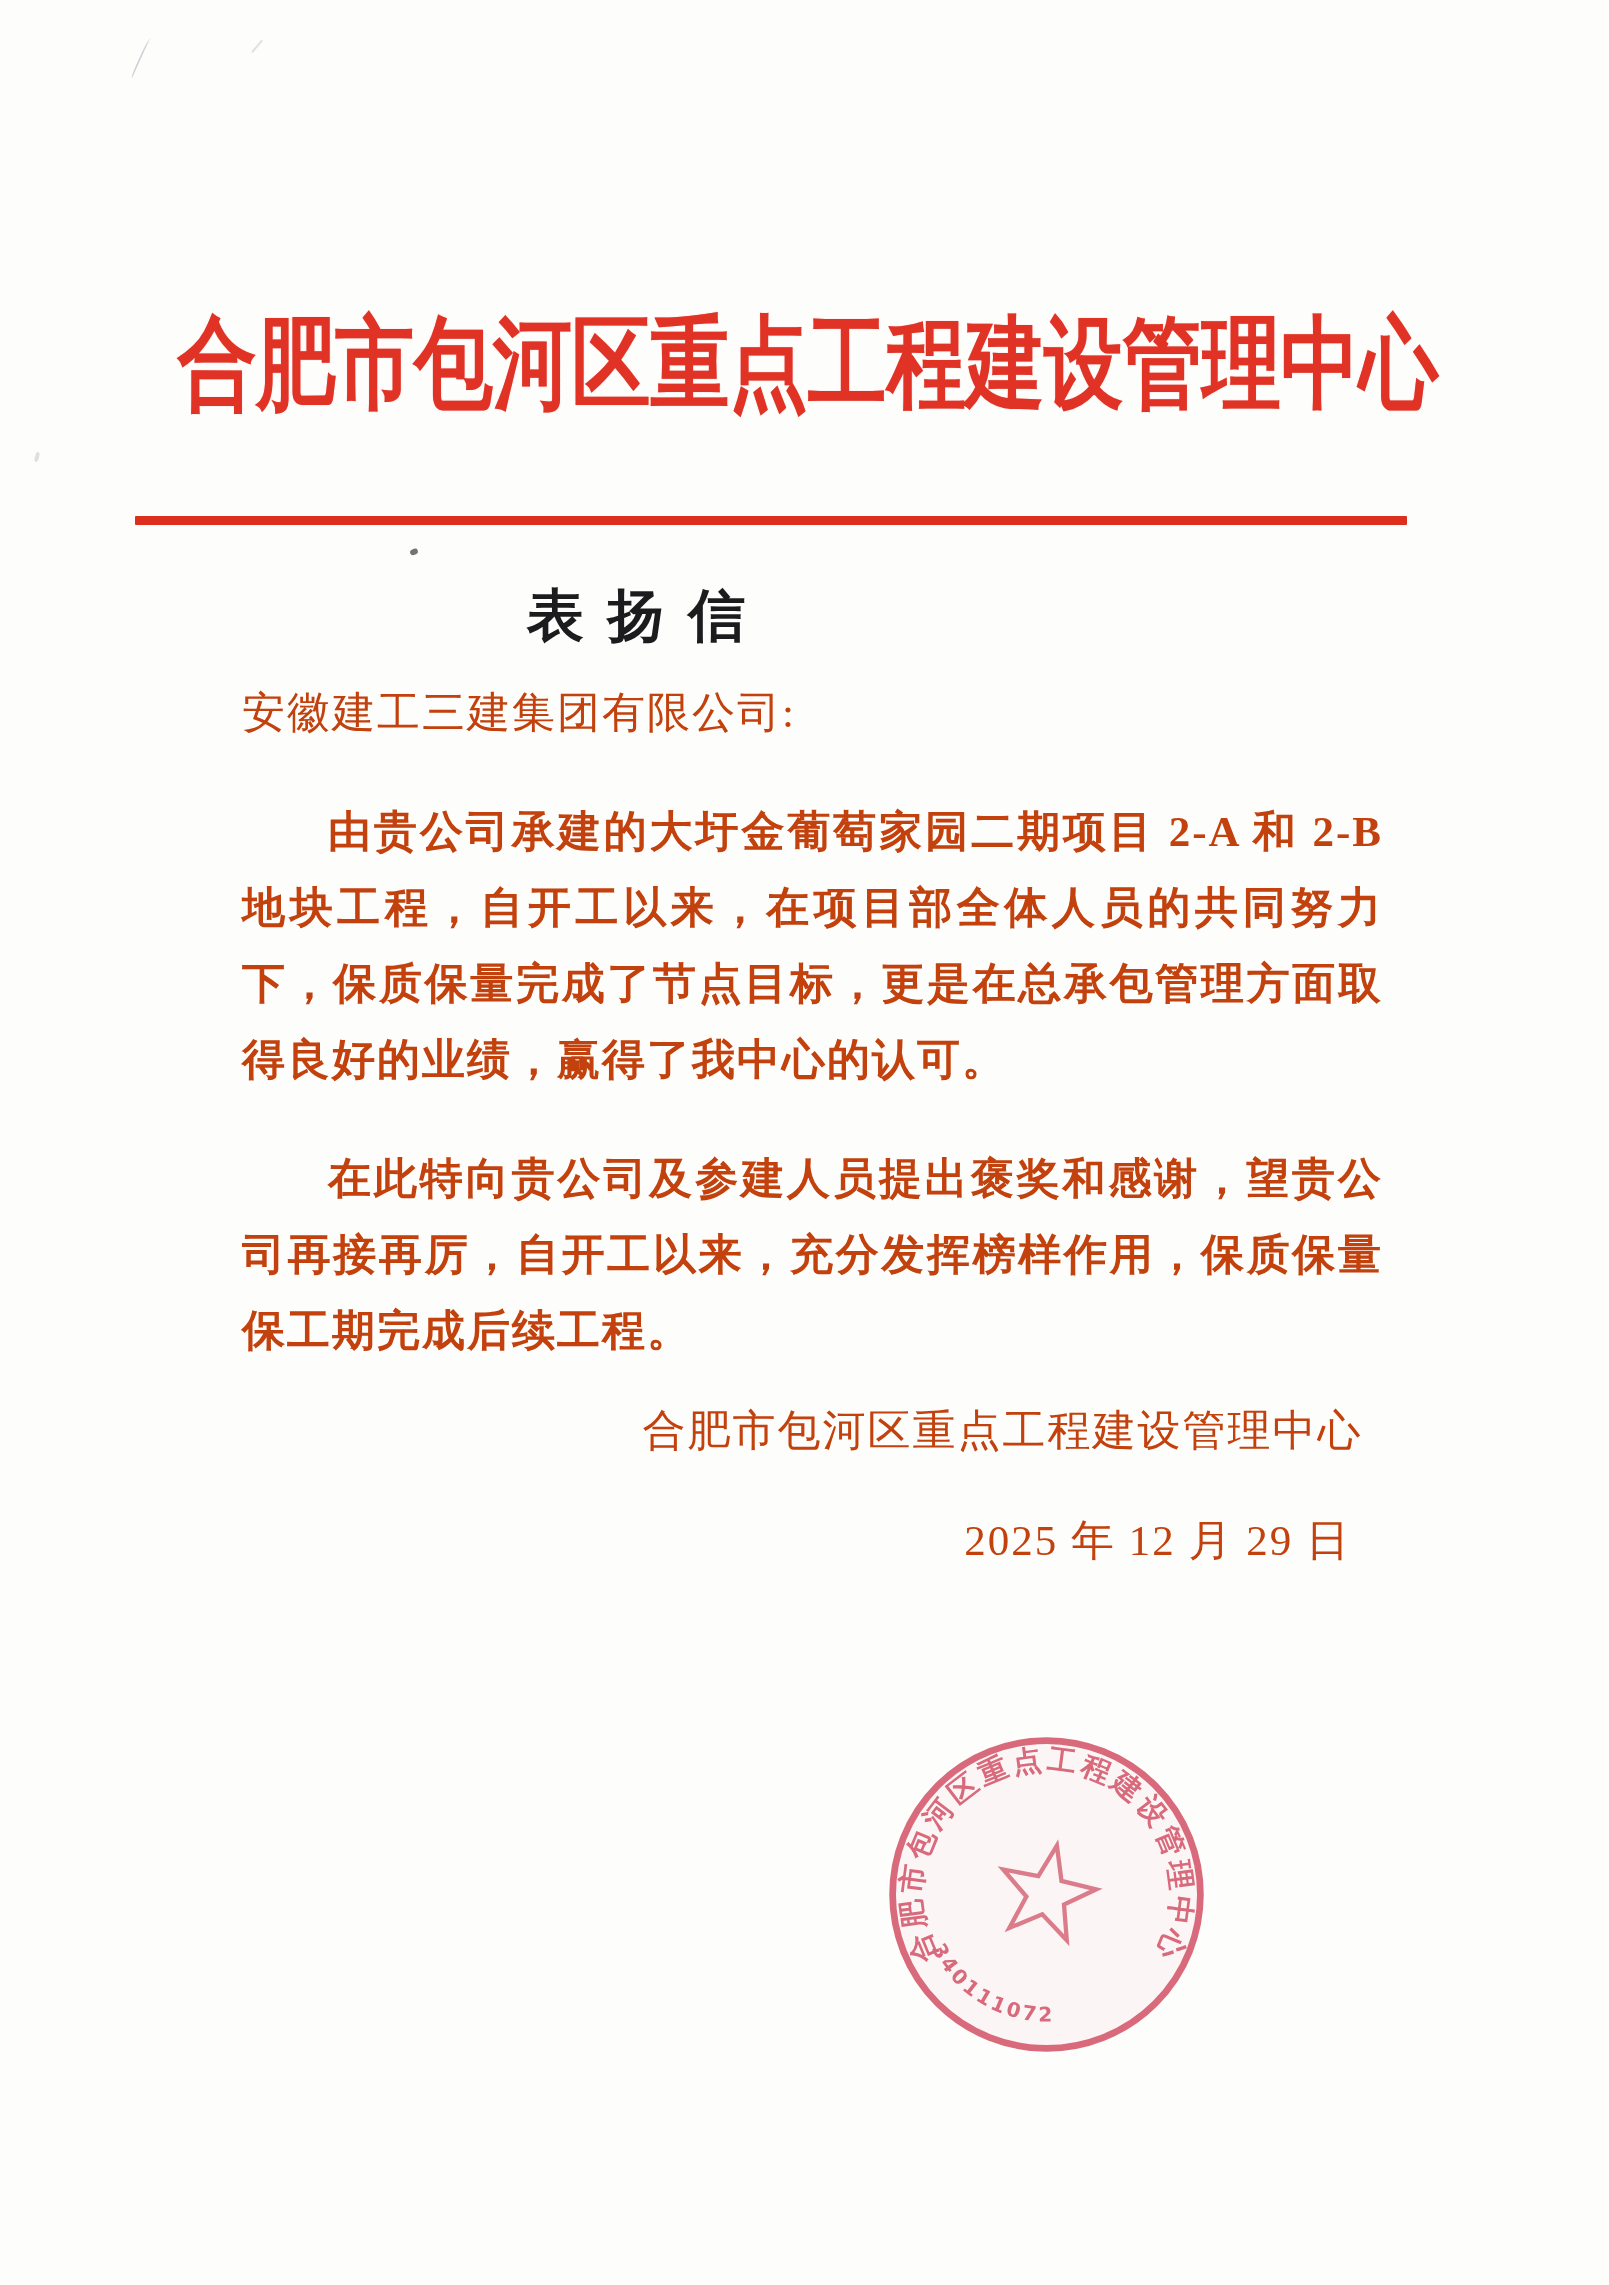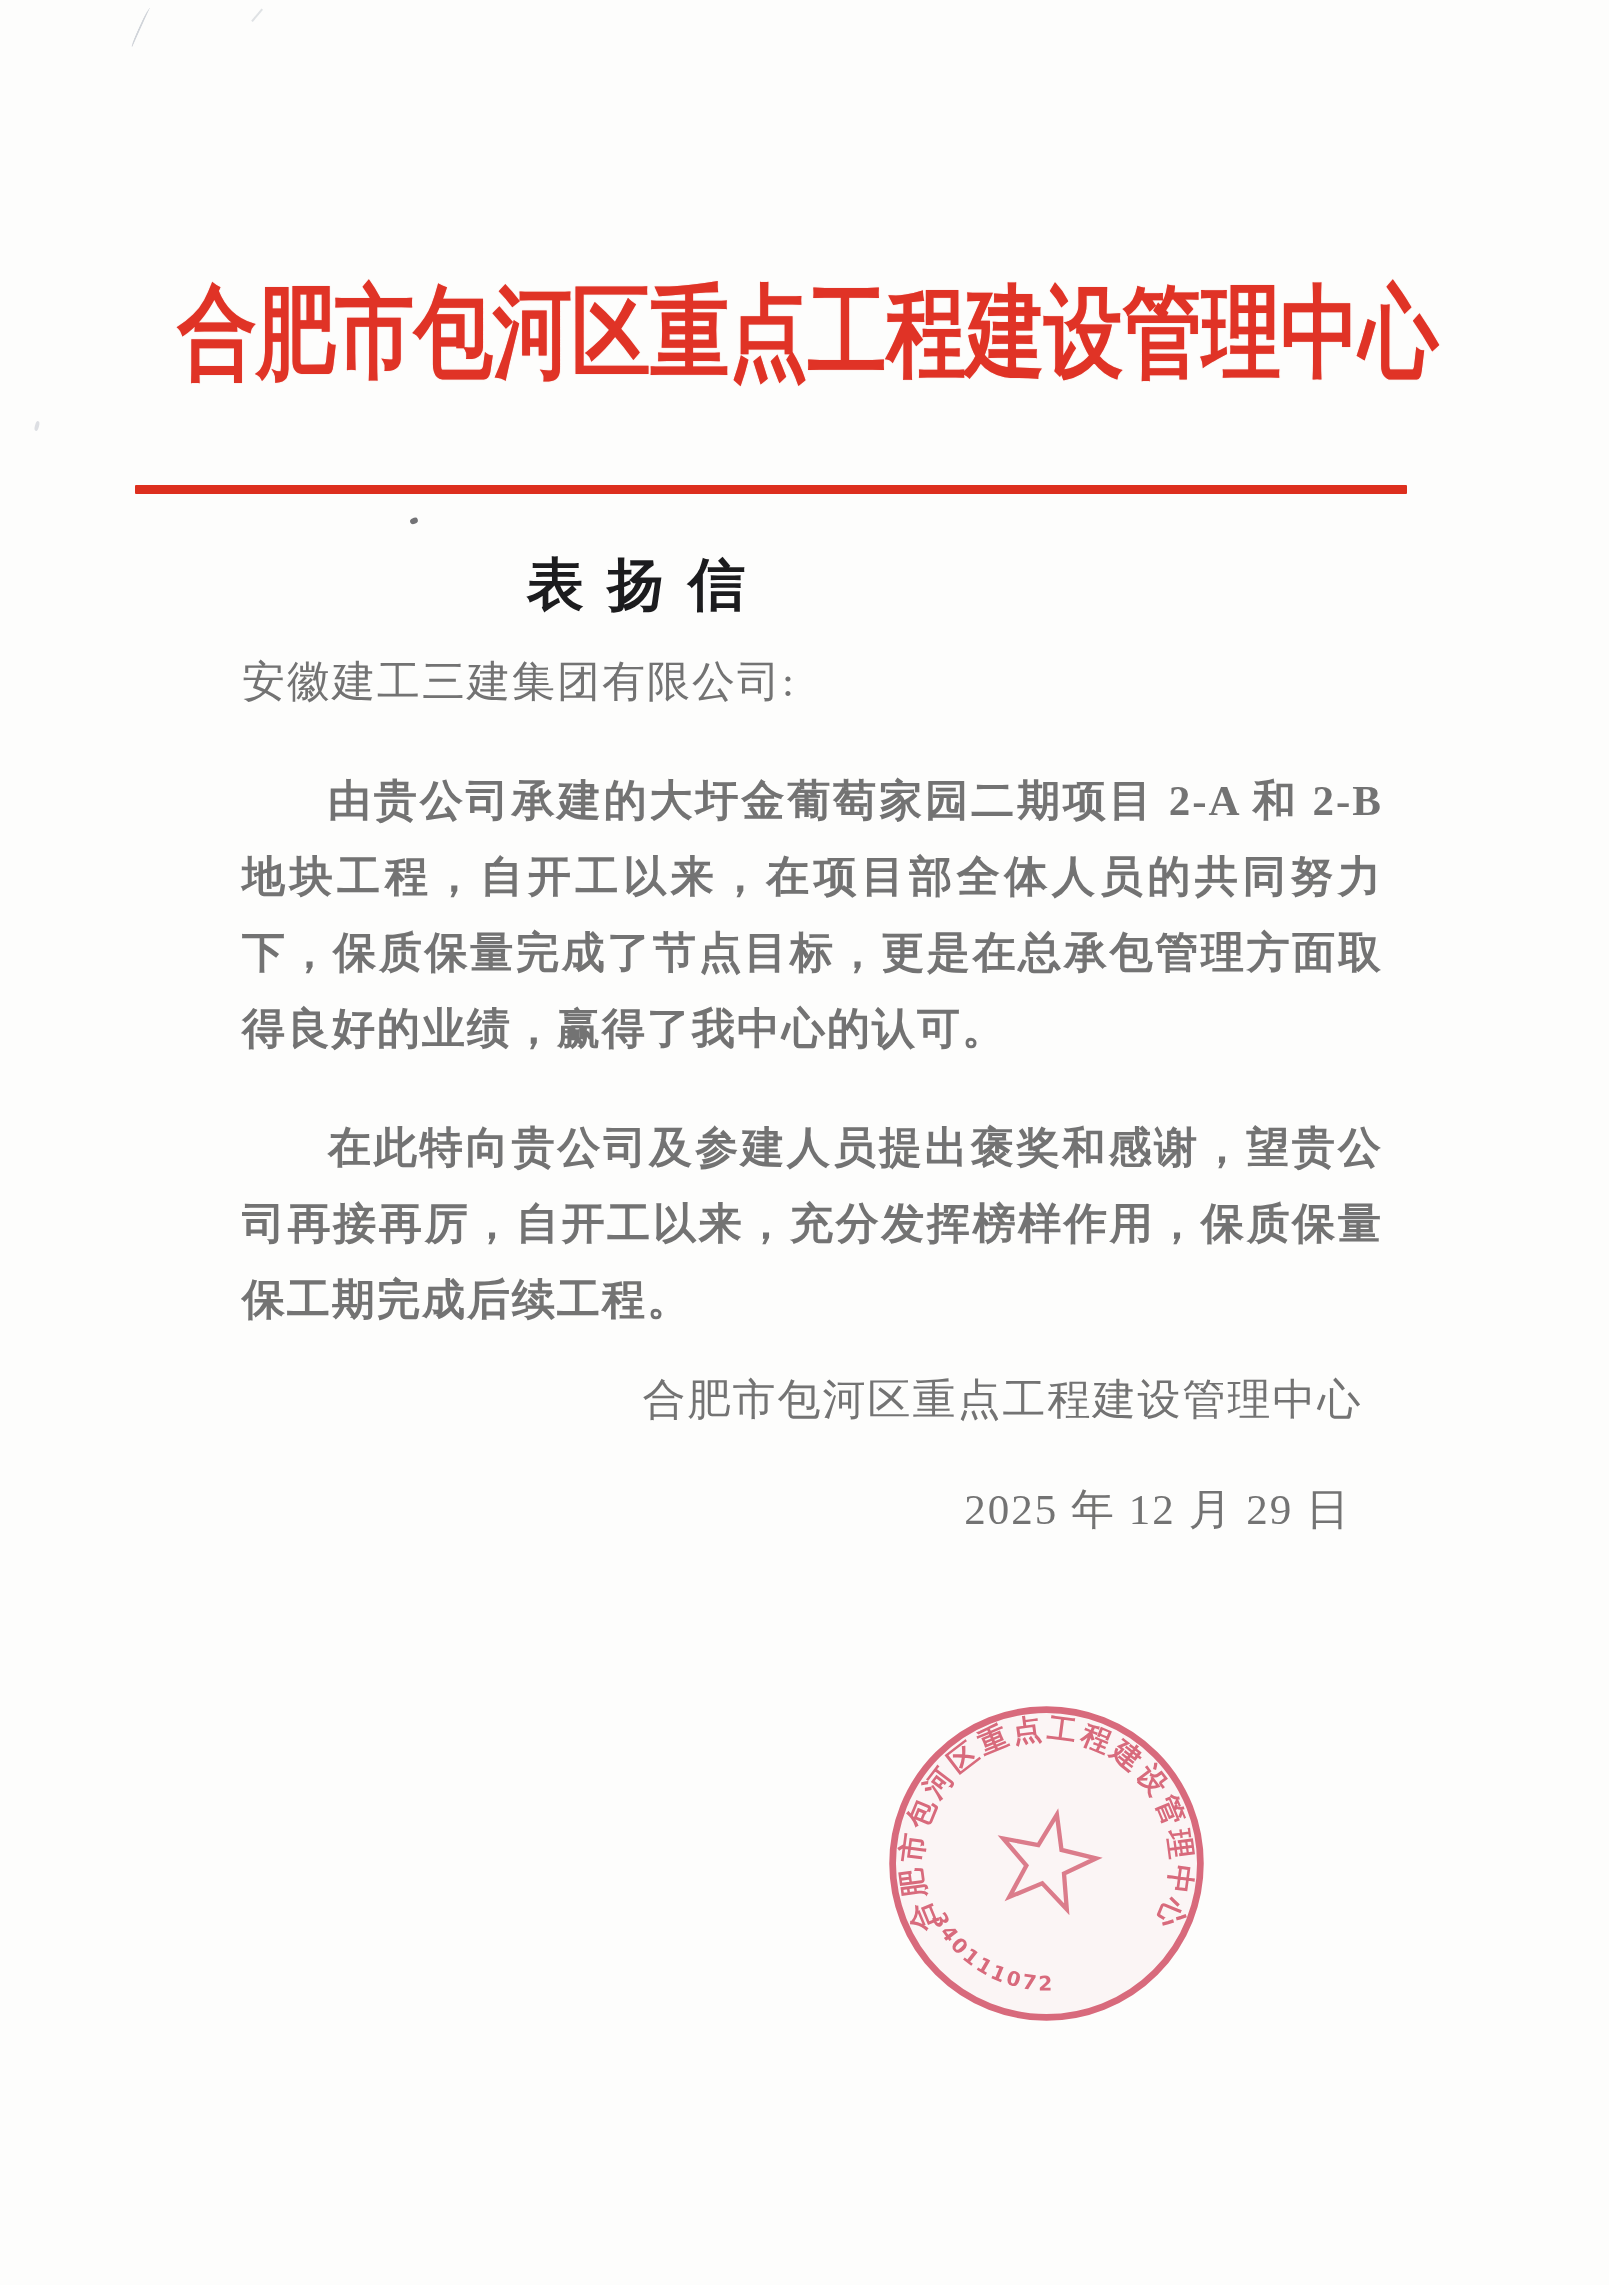"合肥市包河区重点工程建设管理中心" .page { margin-top: none -> 31px }
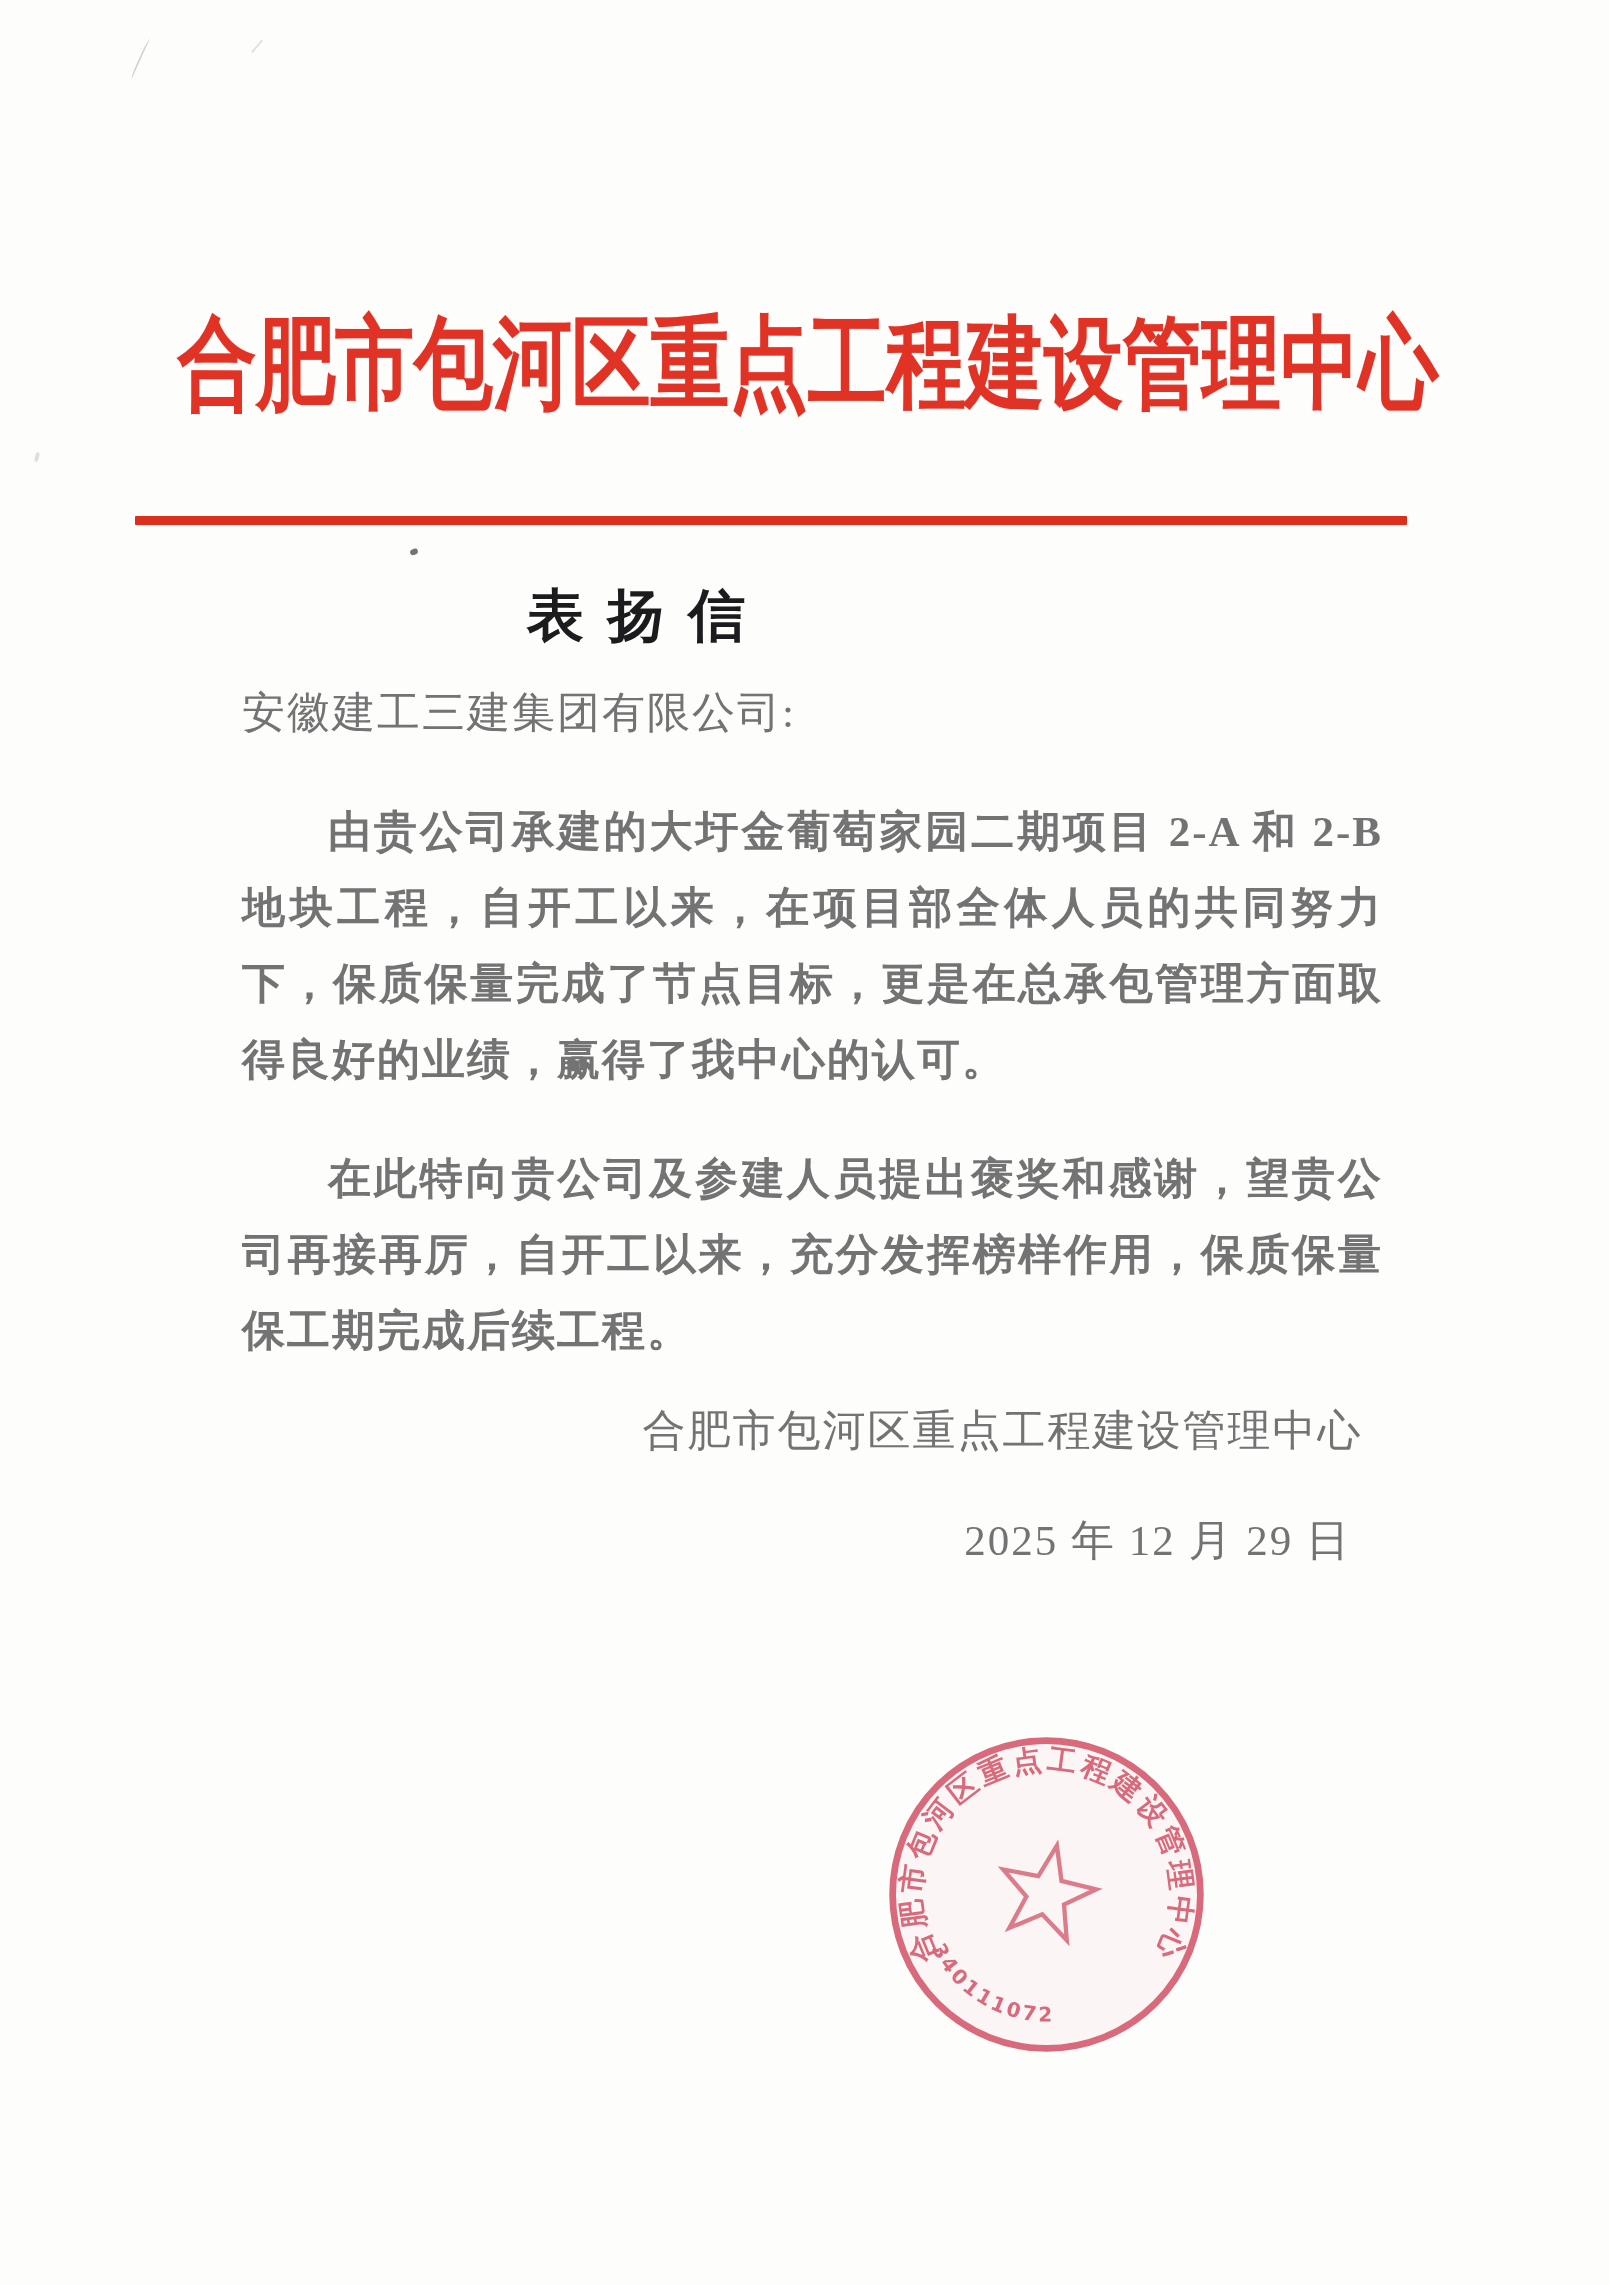"安徽建工三建集团有限公司:" .letter-body { color: #737373 -> #c2410c }
